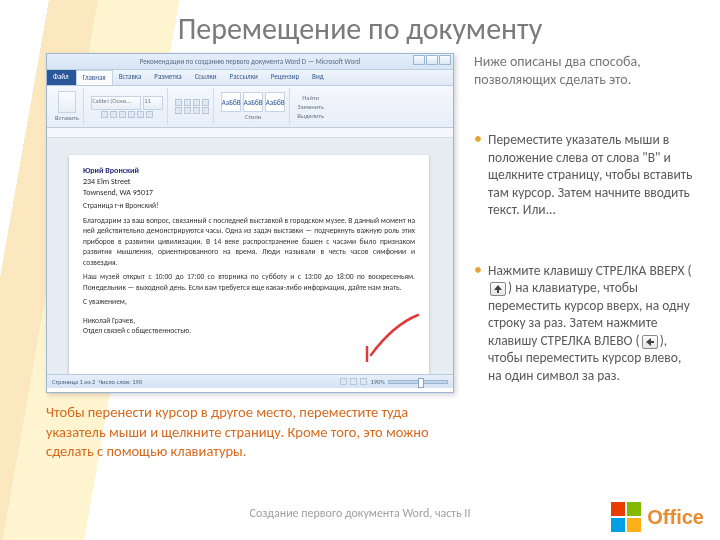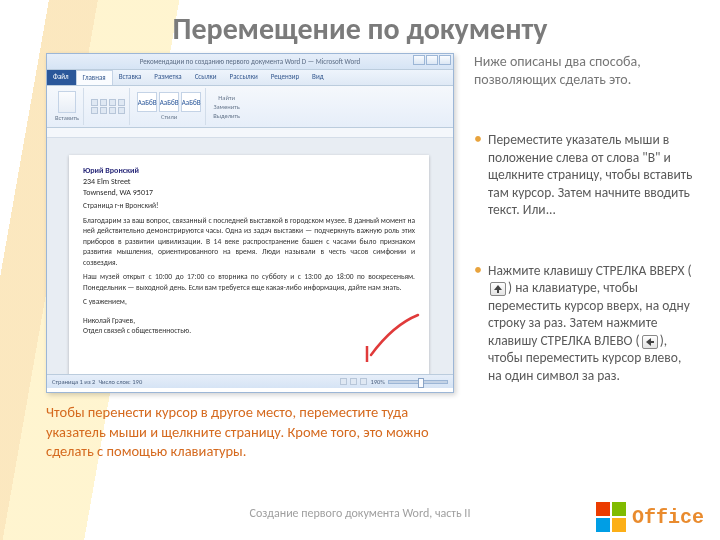"Перемещение по документу" h1.title { font-weight: 700 -> 400 }
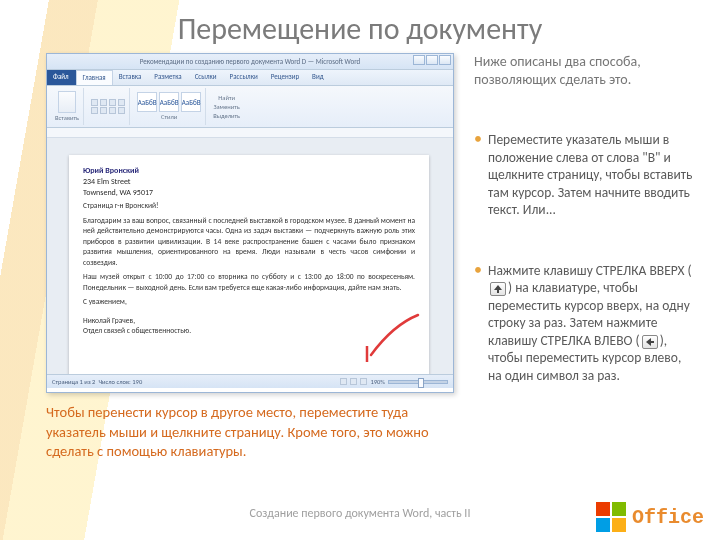"Calibri (Осно..." div.rgroup { html: none -> <div> <div> <div>Calibri (Осно...</div> <div>11</div> </div> <div> <div></div> <div></div> <div></div> <div></div> <div></div> <div></div> </div> </div> }
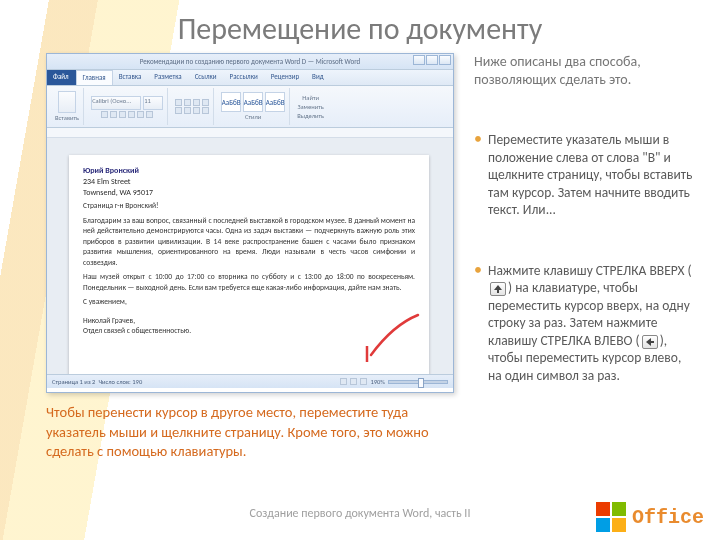"Office" .office-logo .txt { font-family: Liberation Mono, monospace -> Liberation Sans, sans-serif }
